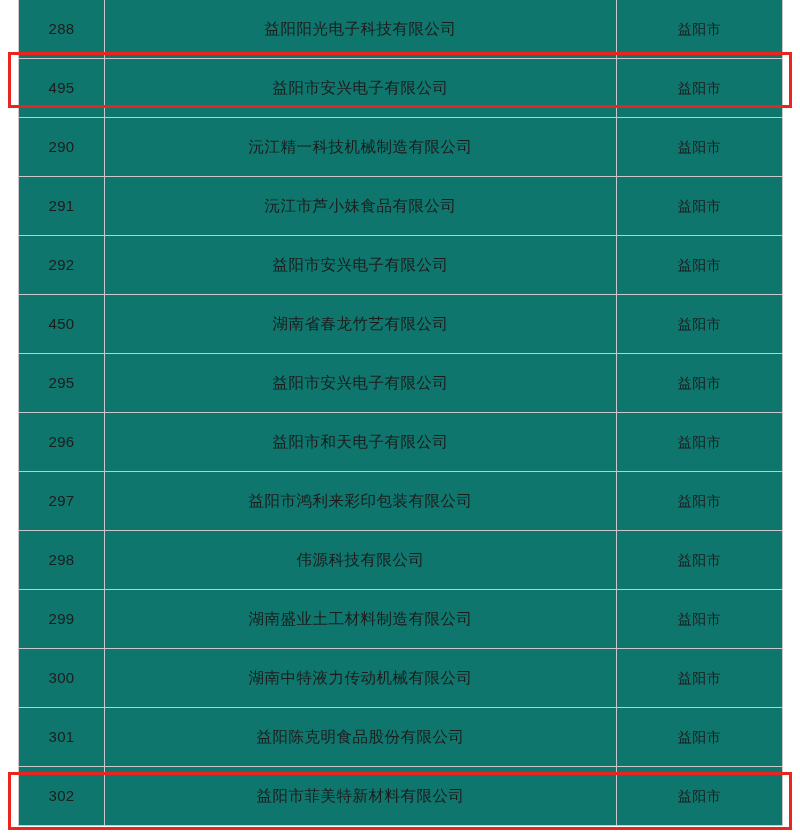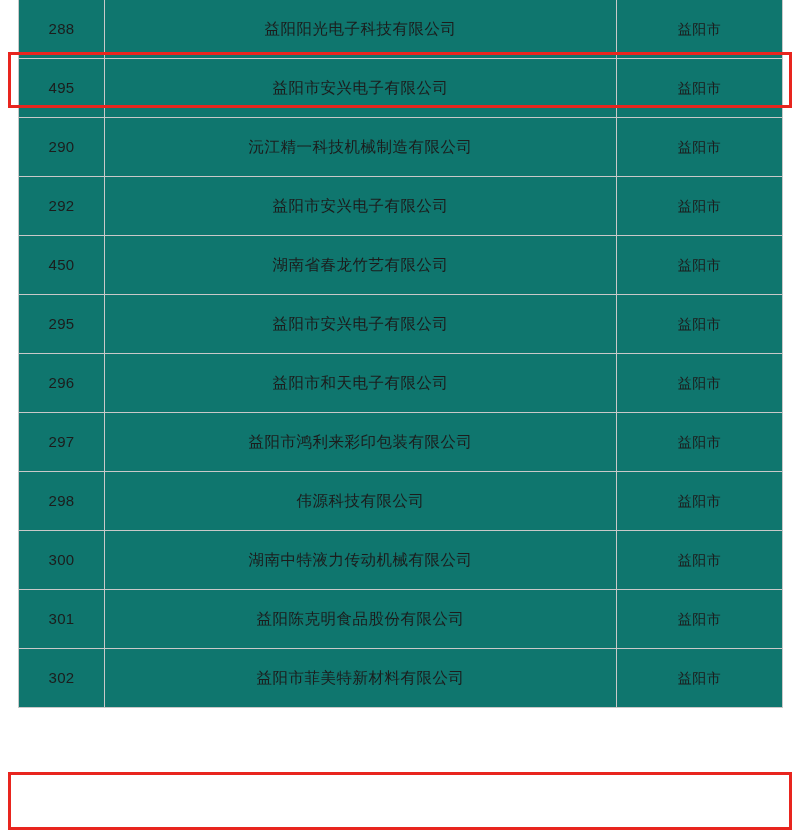"291" tr { html: none -> <tr> <td>291</td> <td>沅江市芦小妹食品有限公司</td> <td>益阳市</td> </tr> }
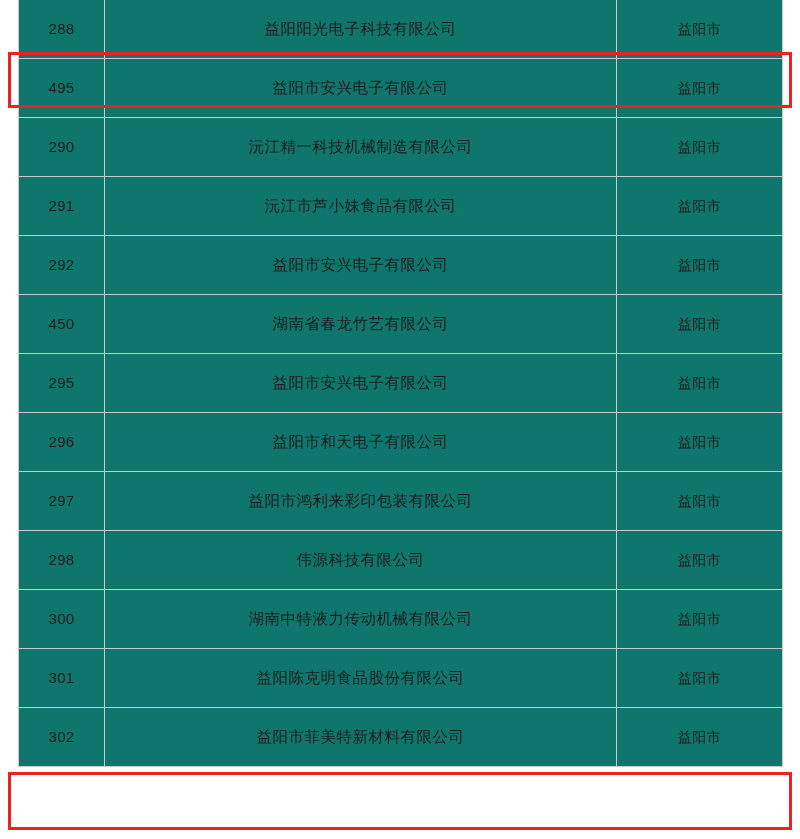"299" tr { html: none -> <tr> <td>299</td> <td>湖南盛业土工材料制造有限公司</td> <td>益阳市</td> </tr> }
